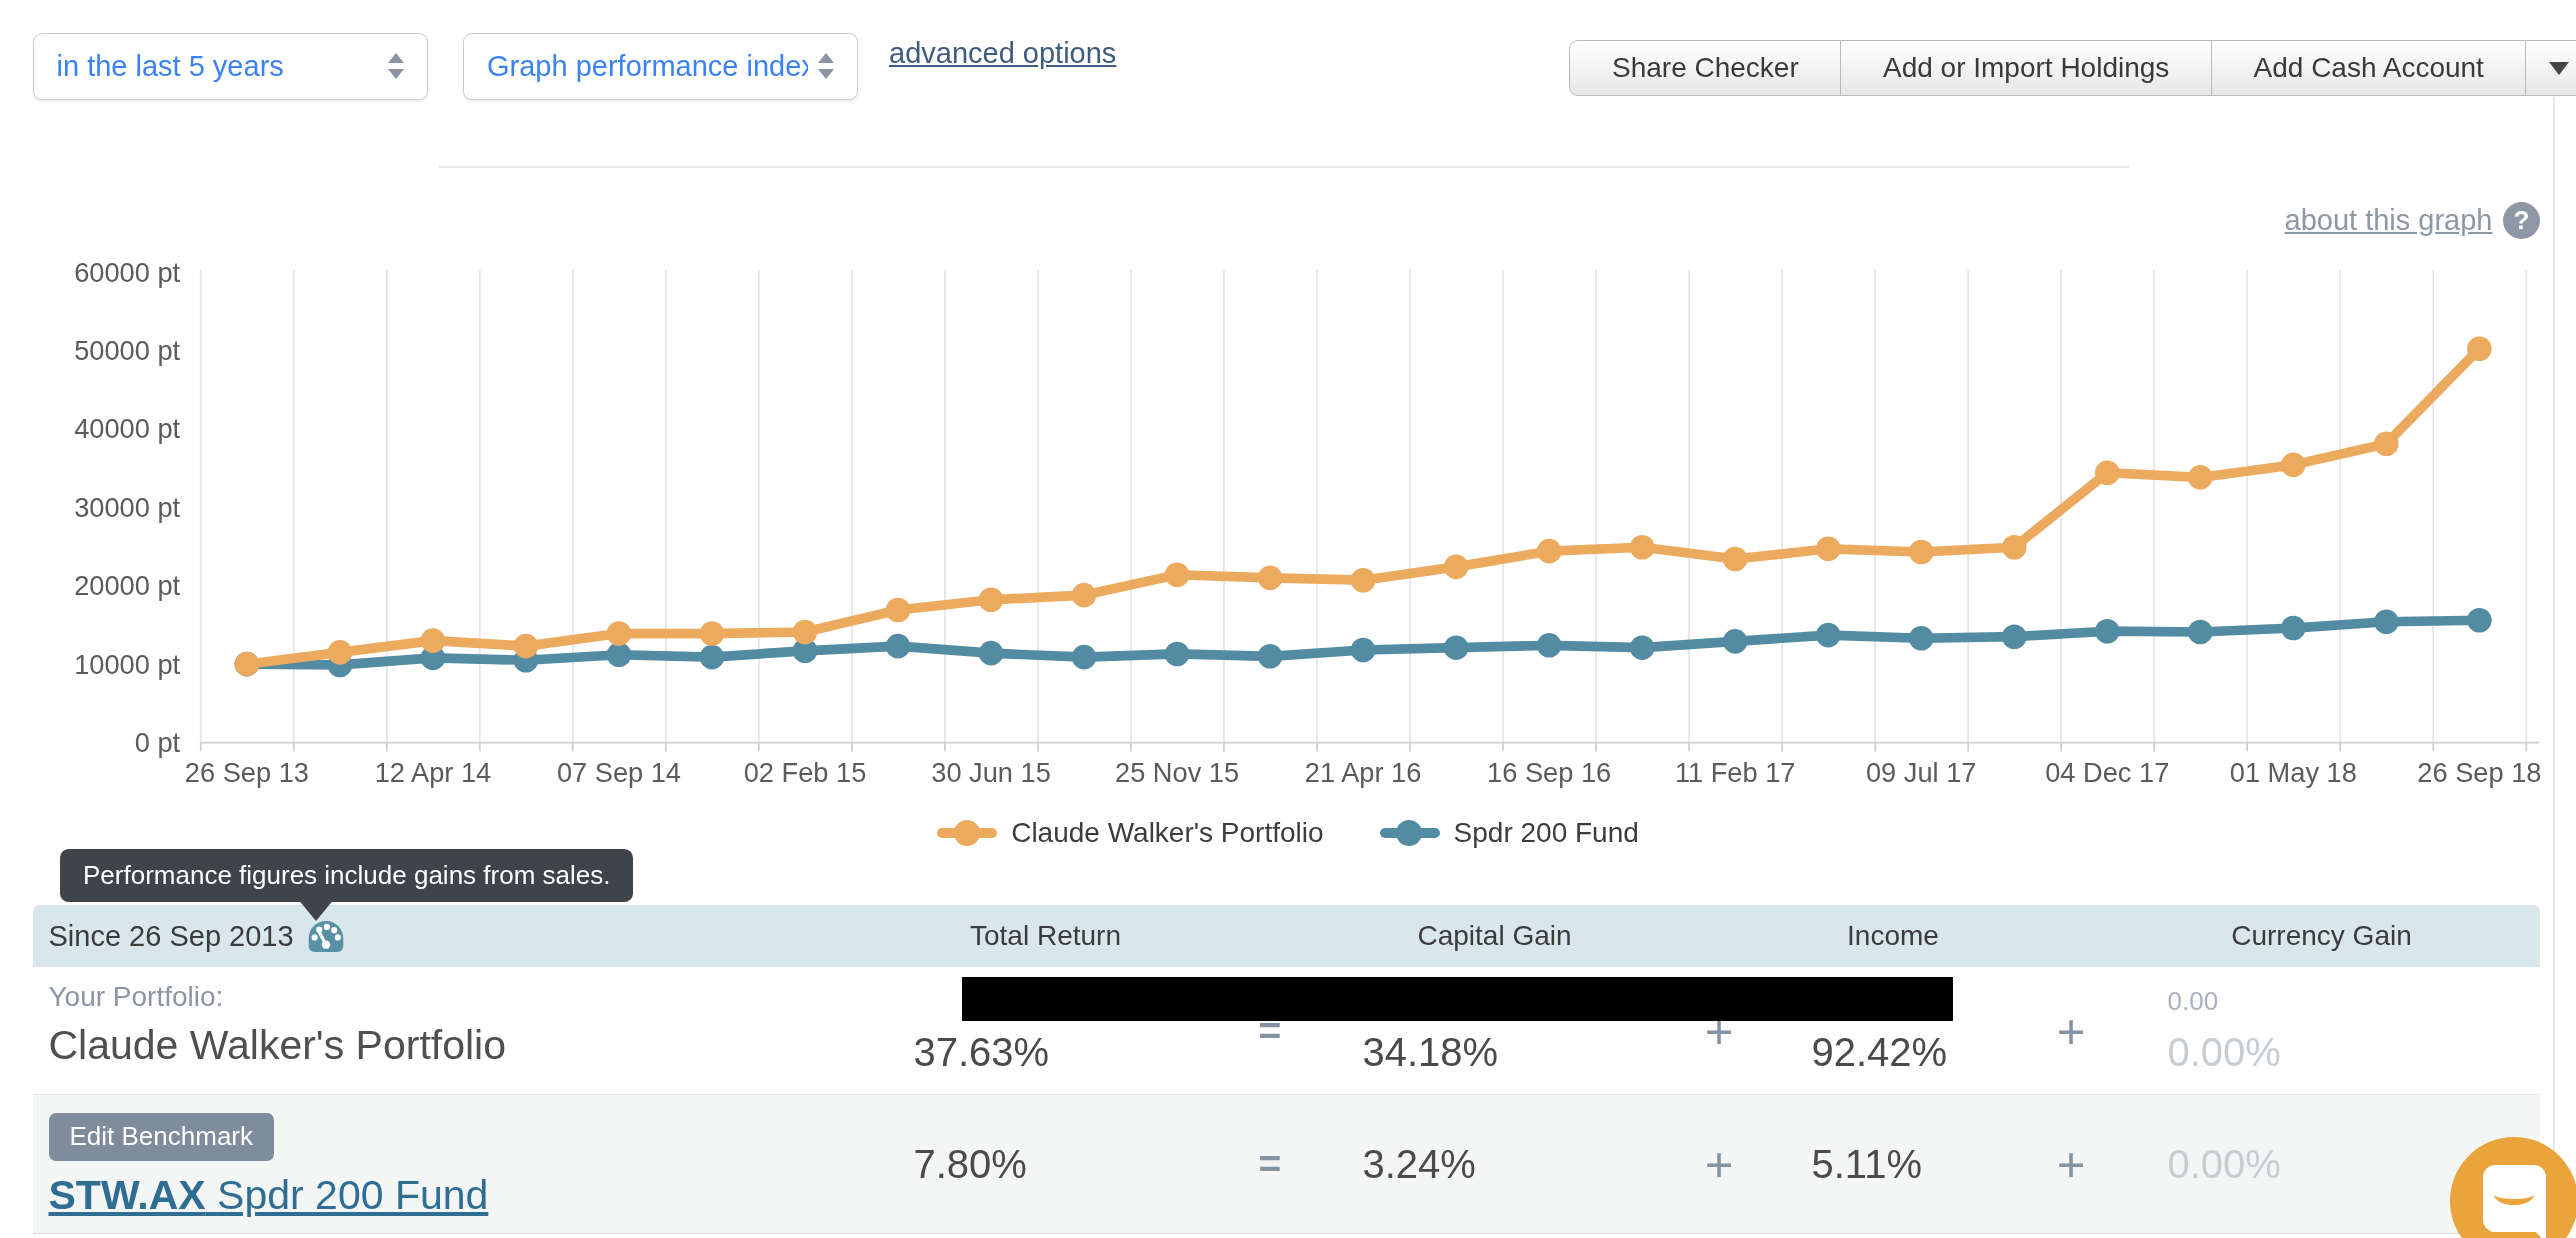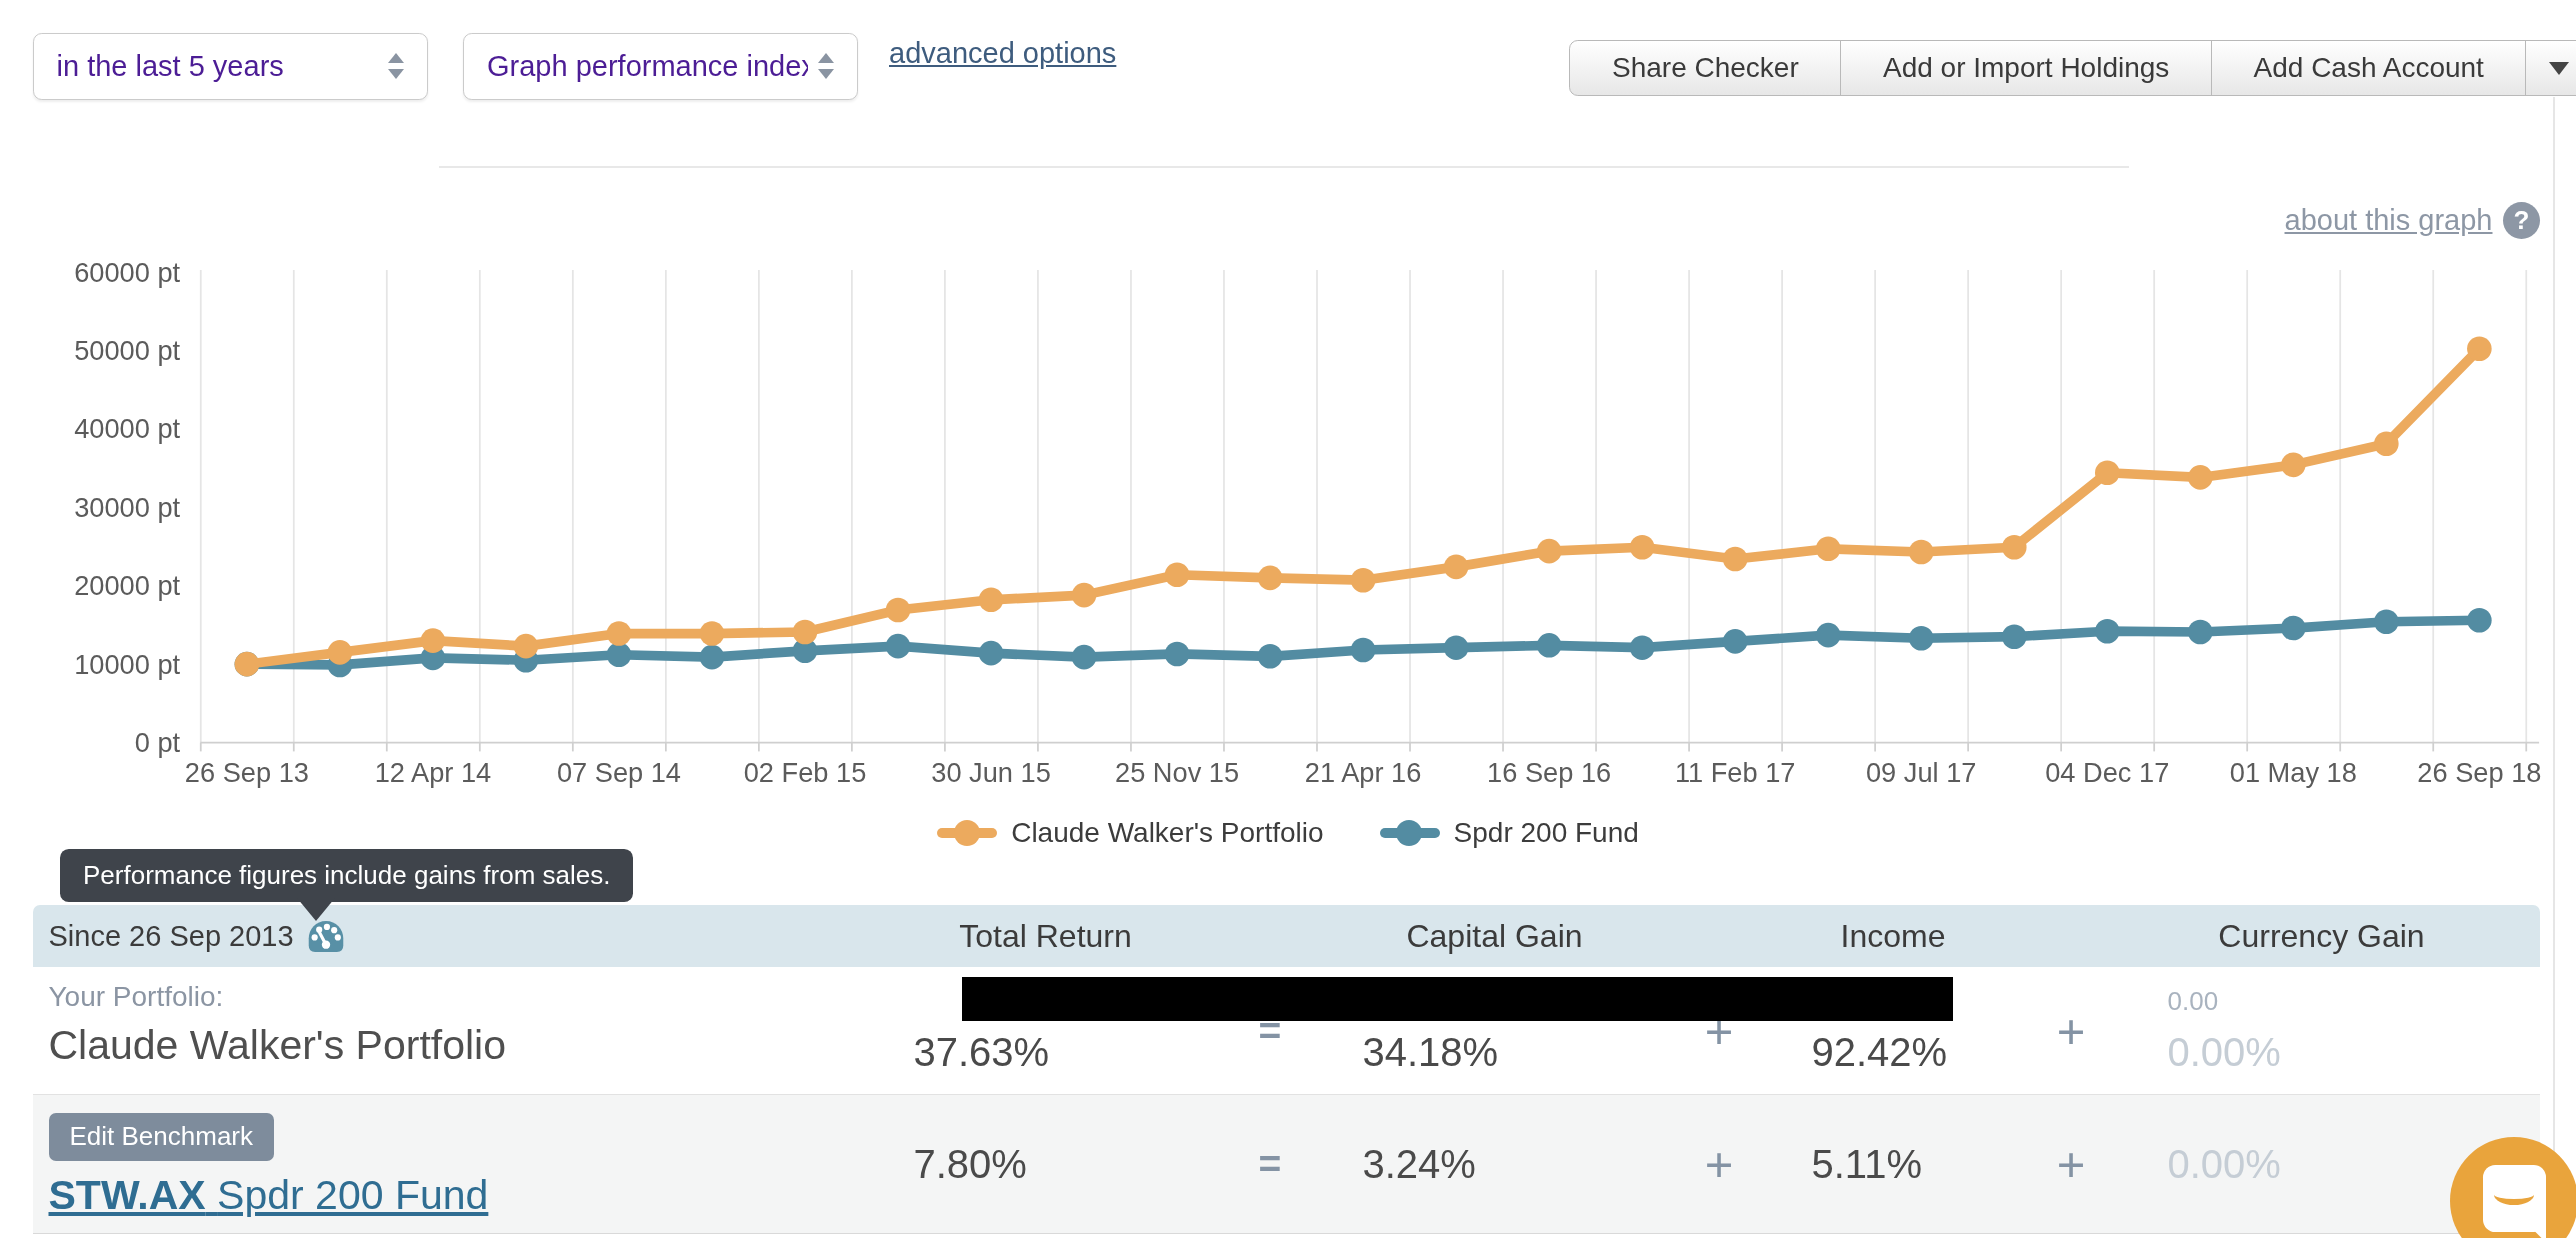"in the last 5 years" .select-box { color: #4c1d95 -> #3b82f6 }
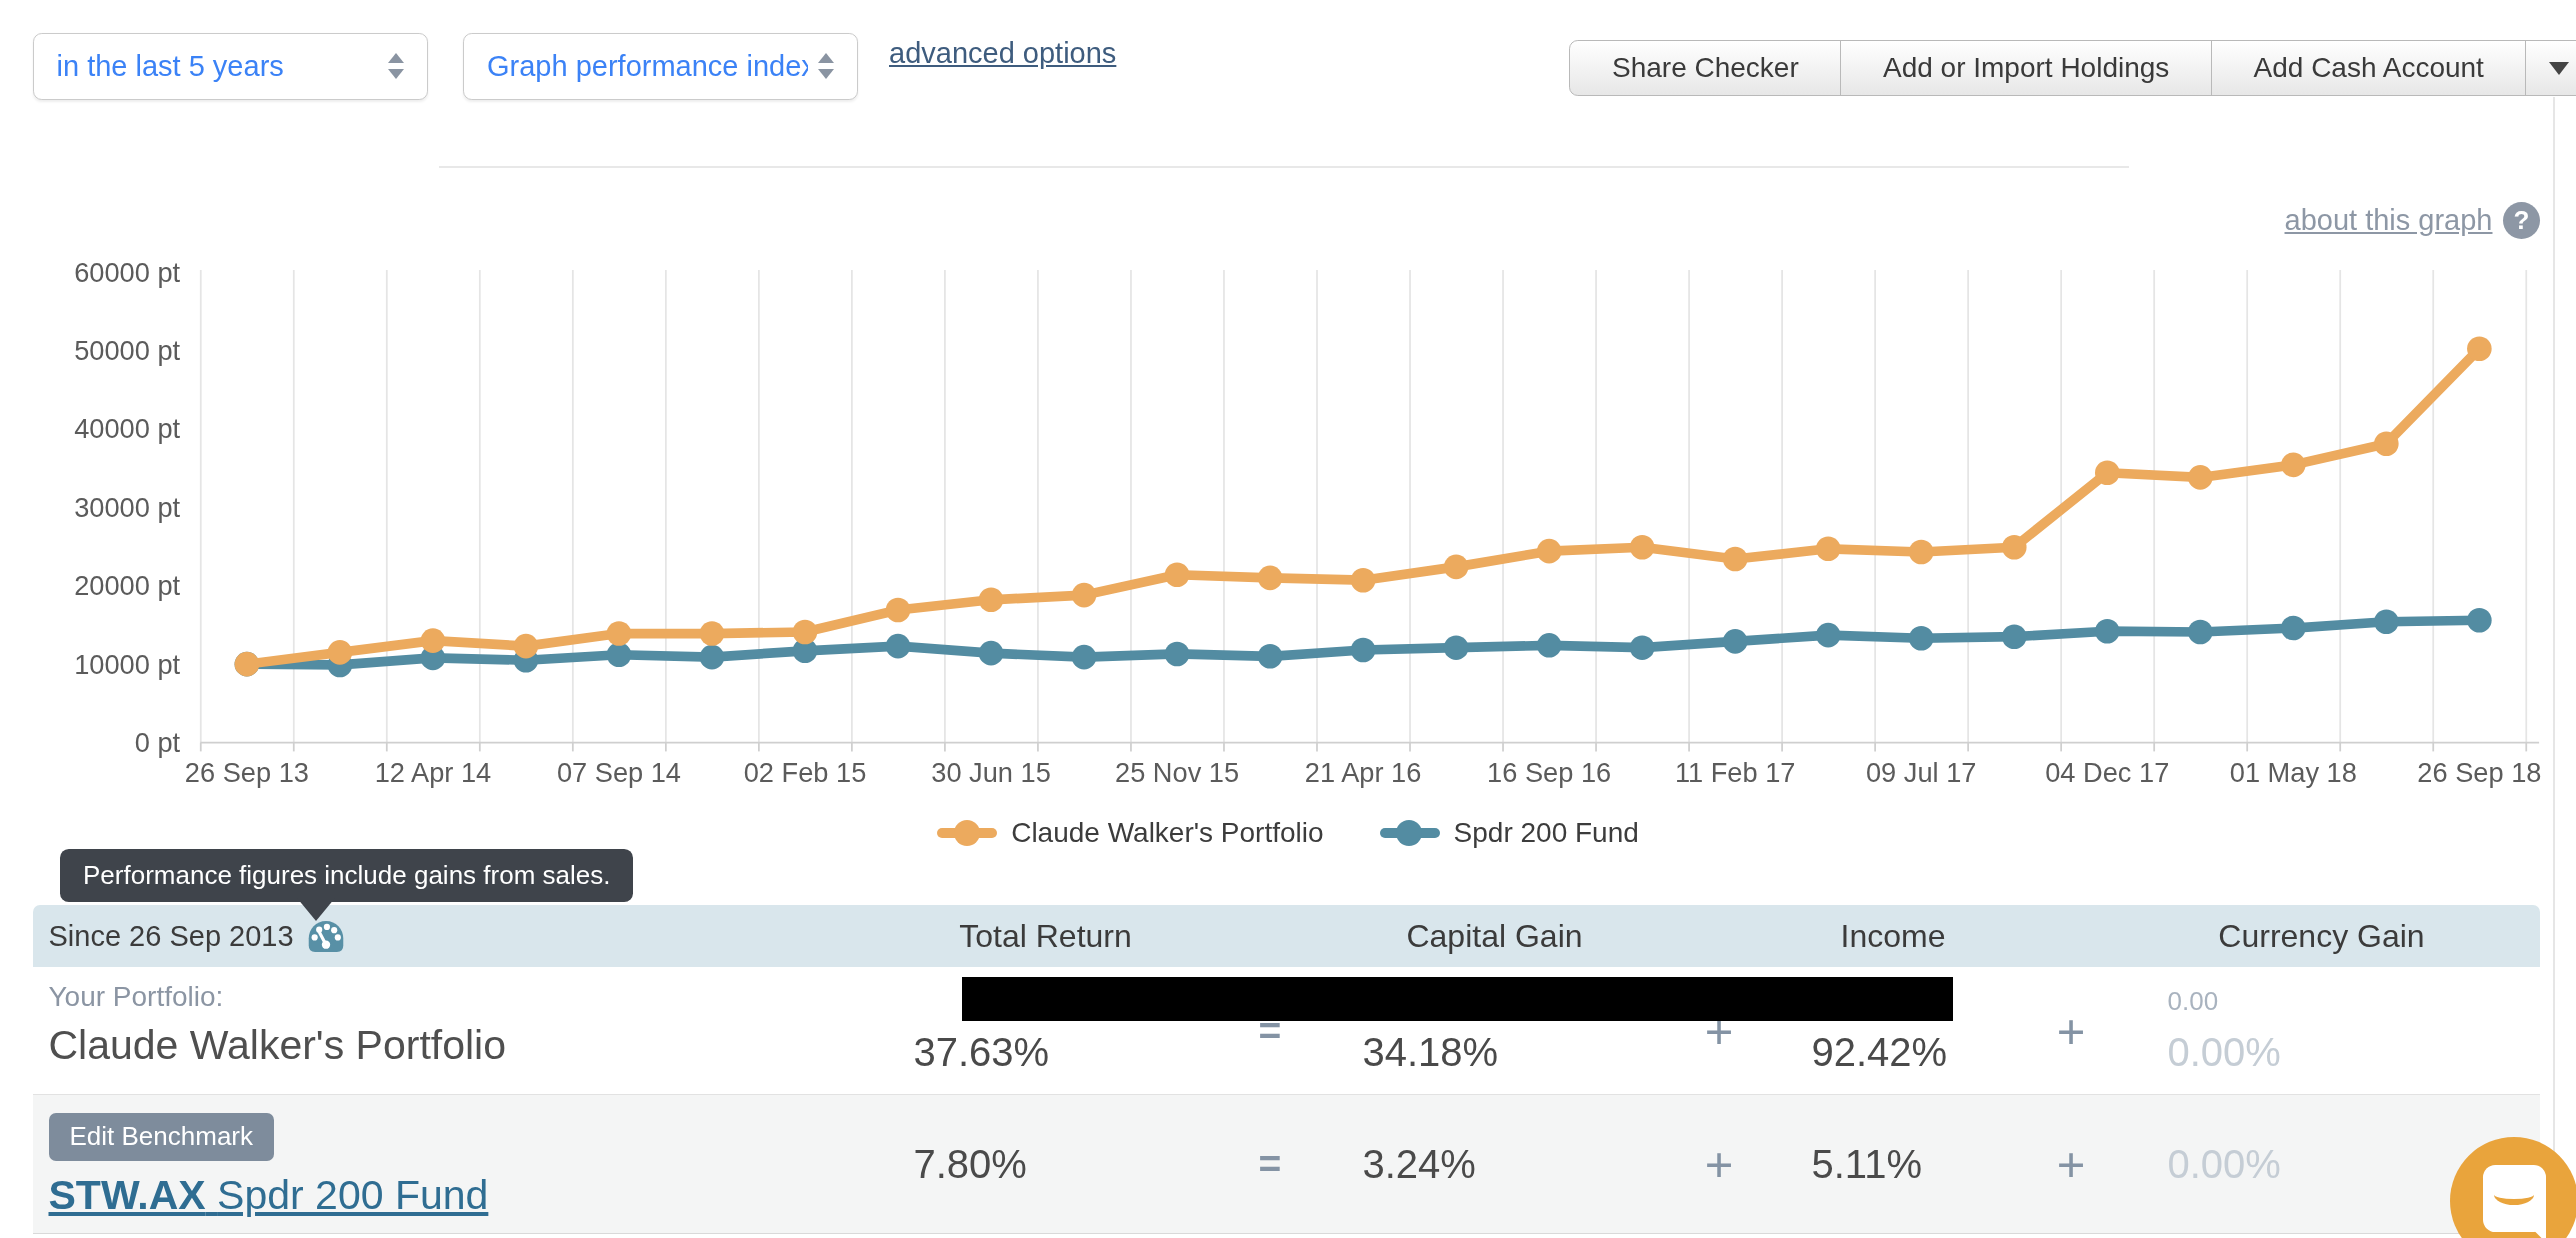"Total Return" .phead .hcell { font-size: 32px -> 28px }
